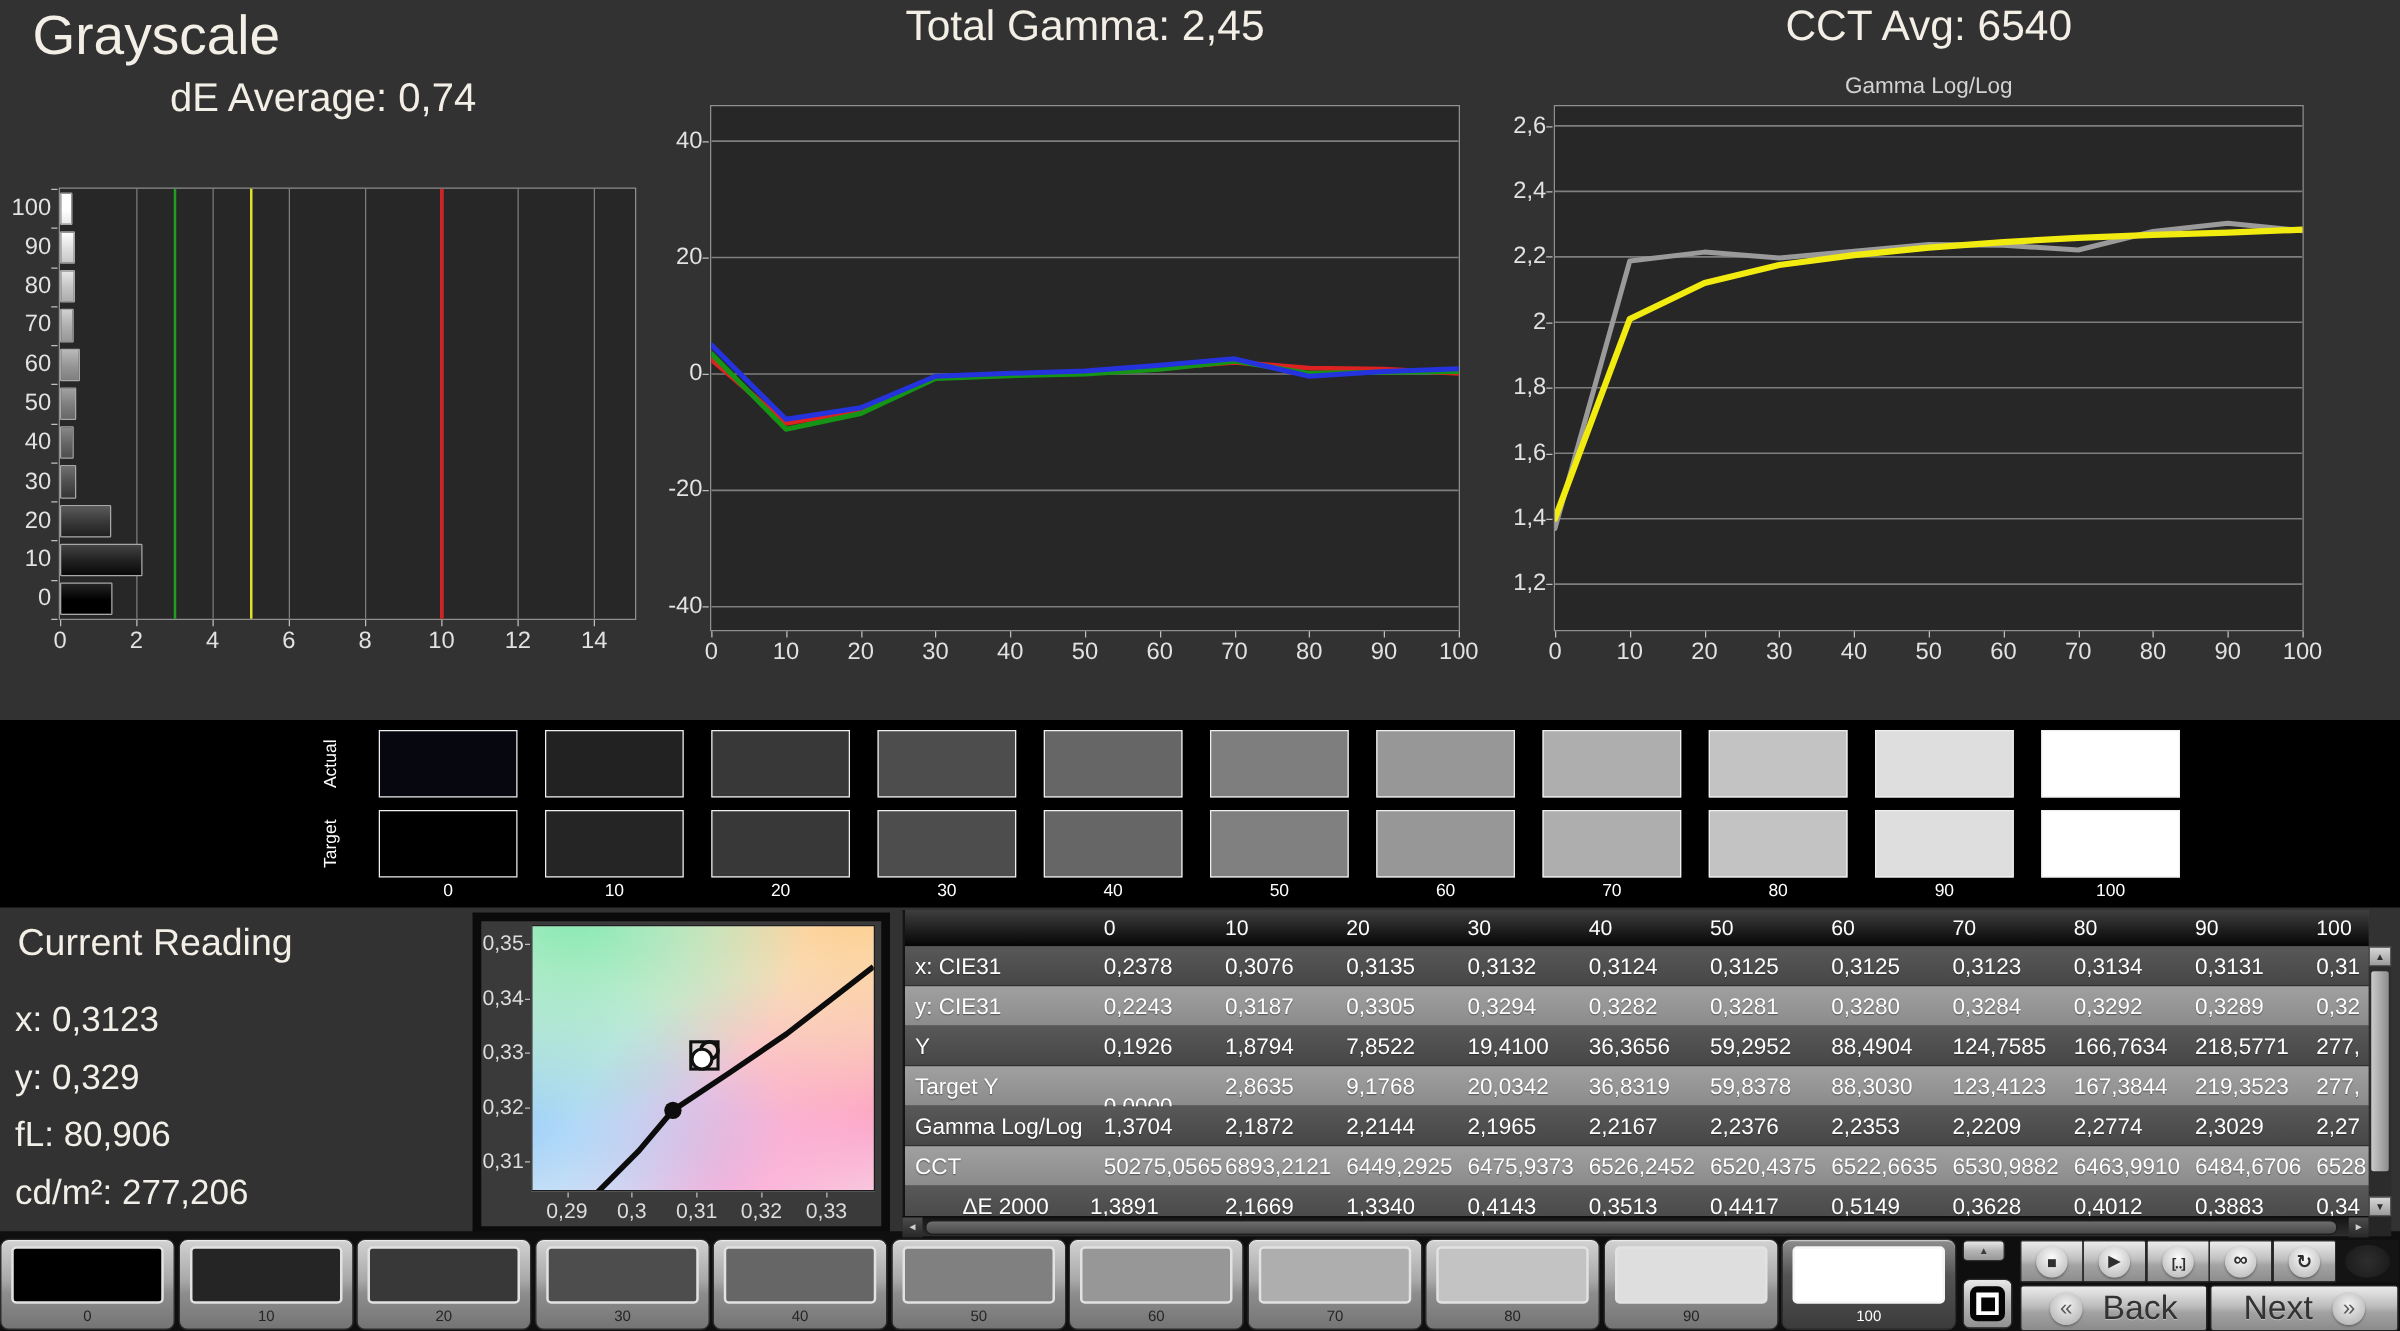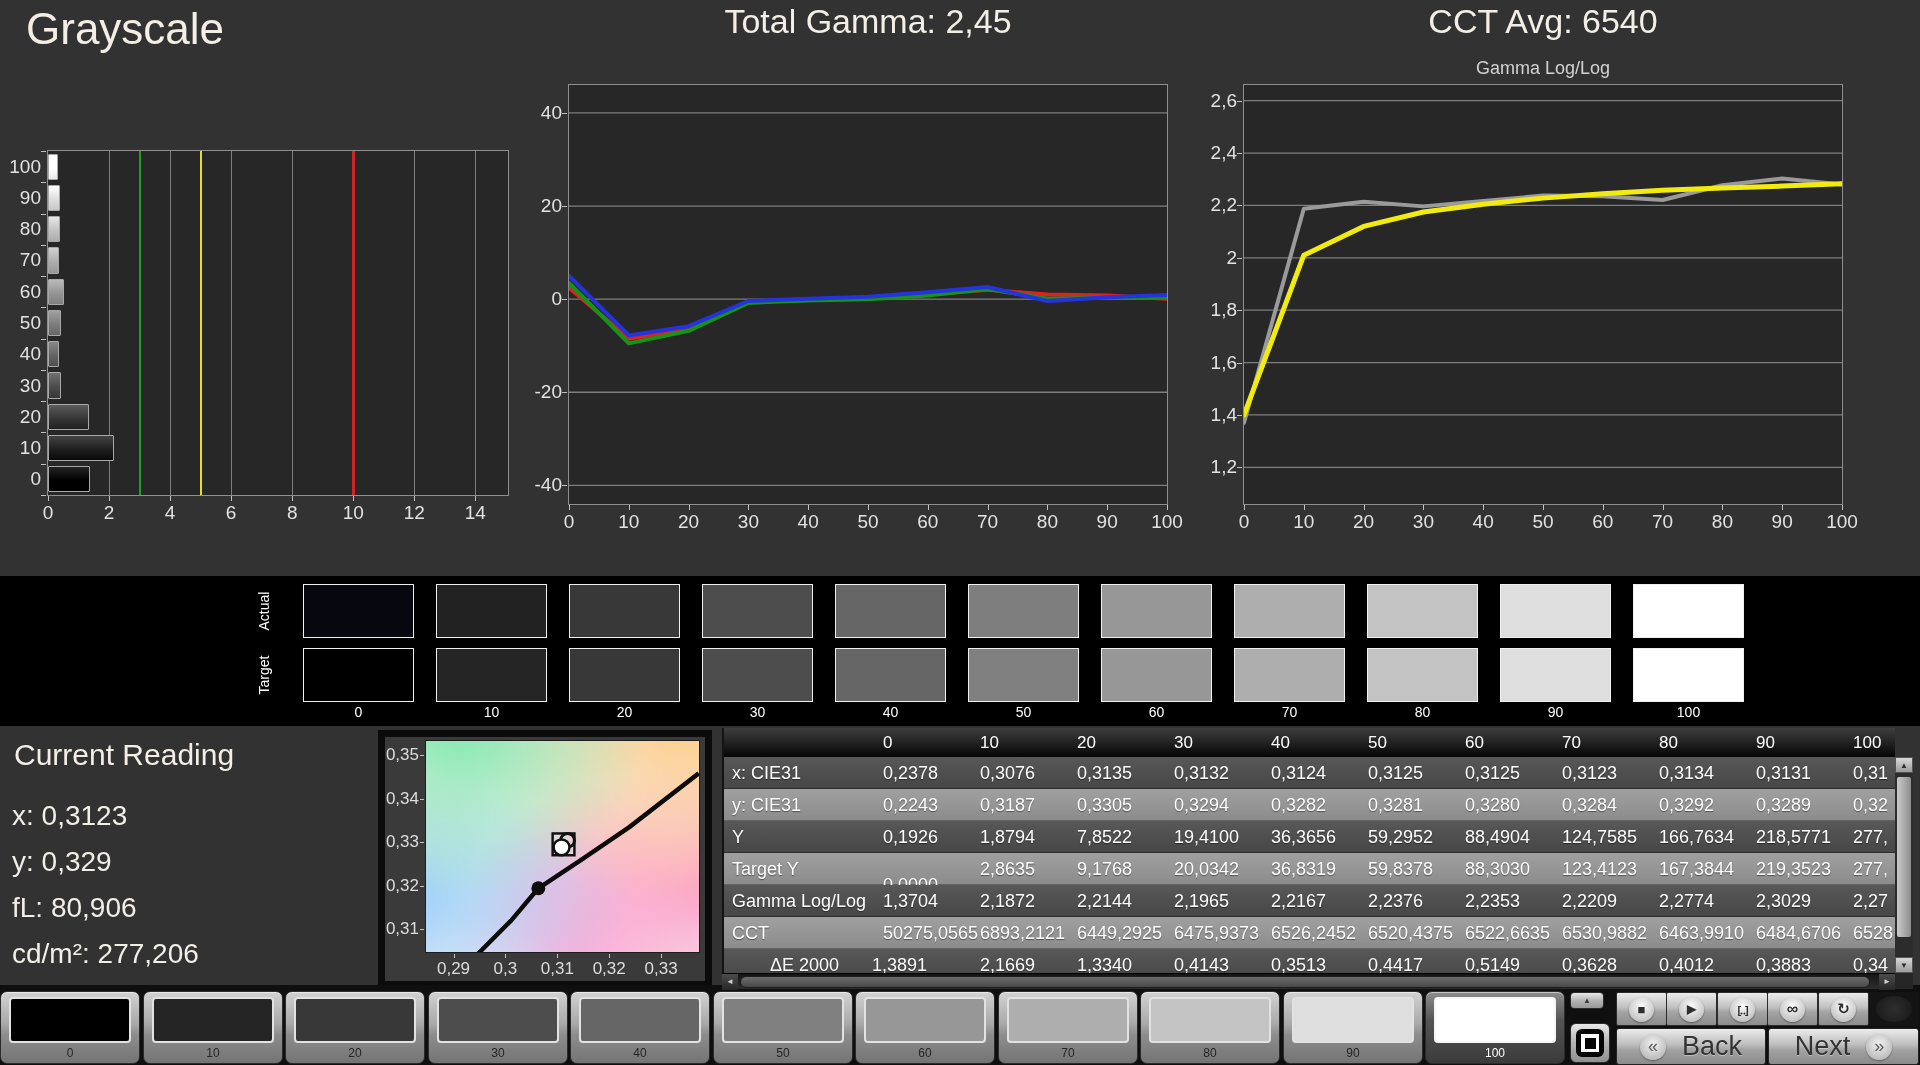"dE Average: 0,74" div.de-avg { html: none -> <div>dE Average: 0,74</div> }
